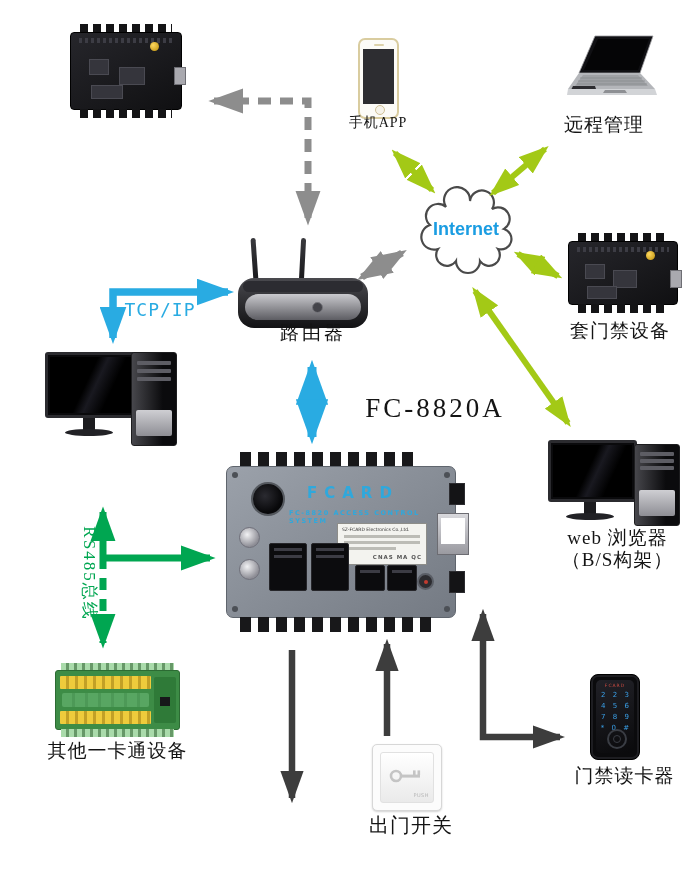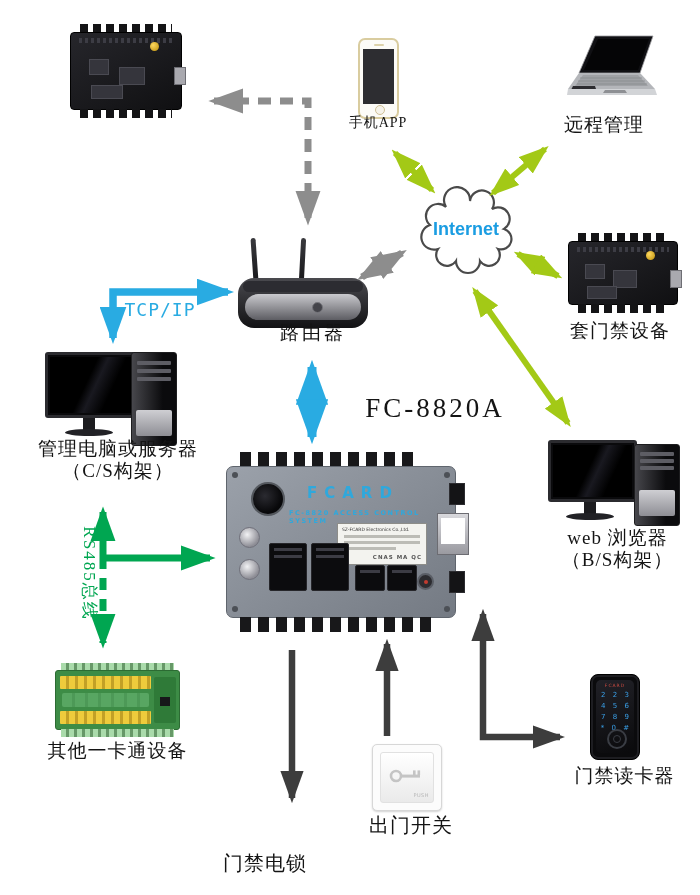"管理电脑或服务器" div.lbl { html: <div> <div>管理电脑或服务器</div> <div>（C/S构架）</div> </div> -> none }
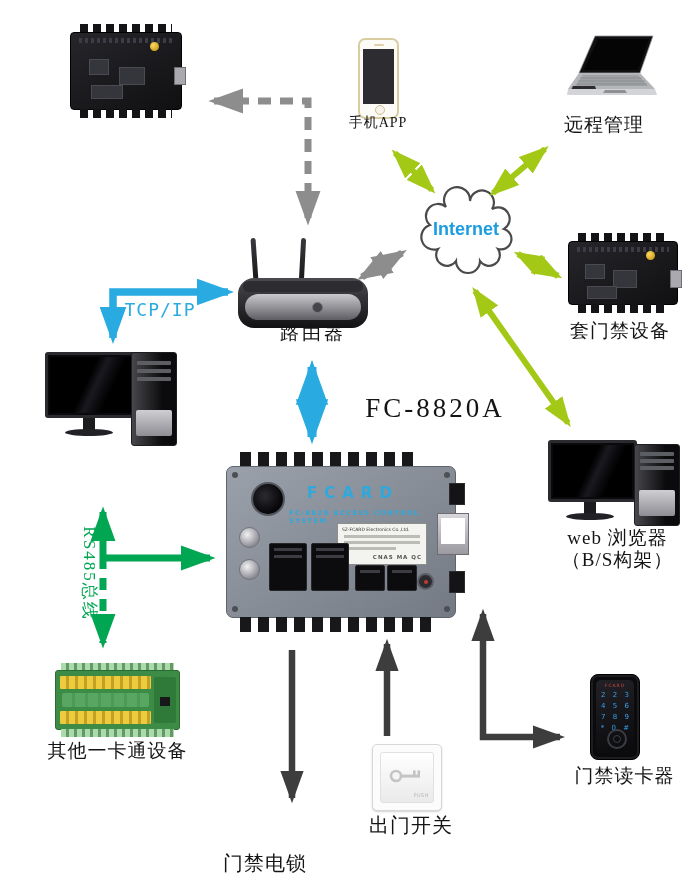"门禁电锁" div.lbl { html: <div>门禁电锁</div> -> none }
